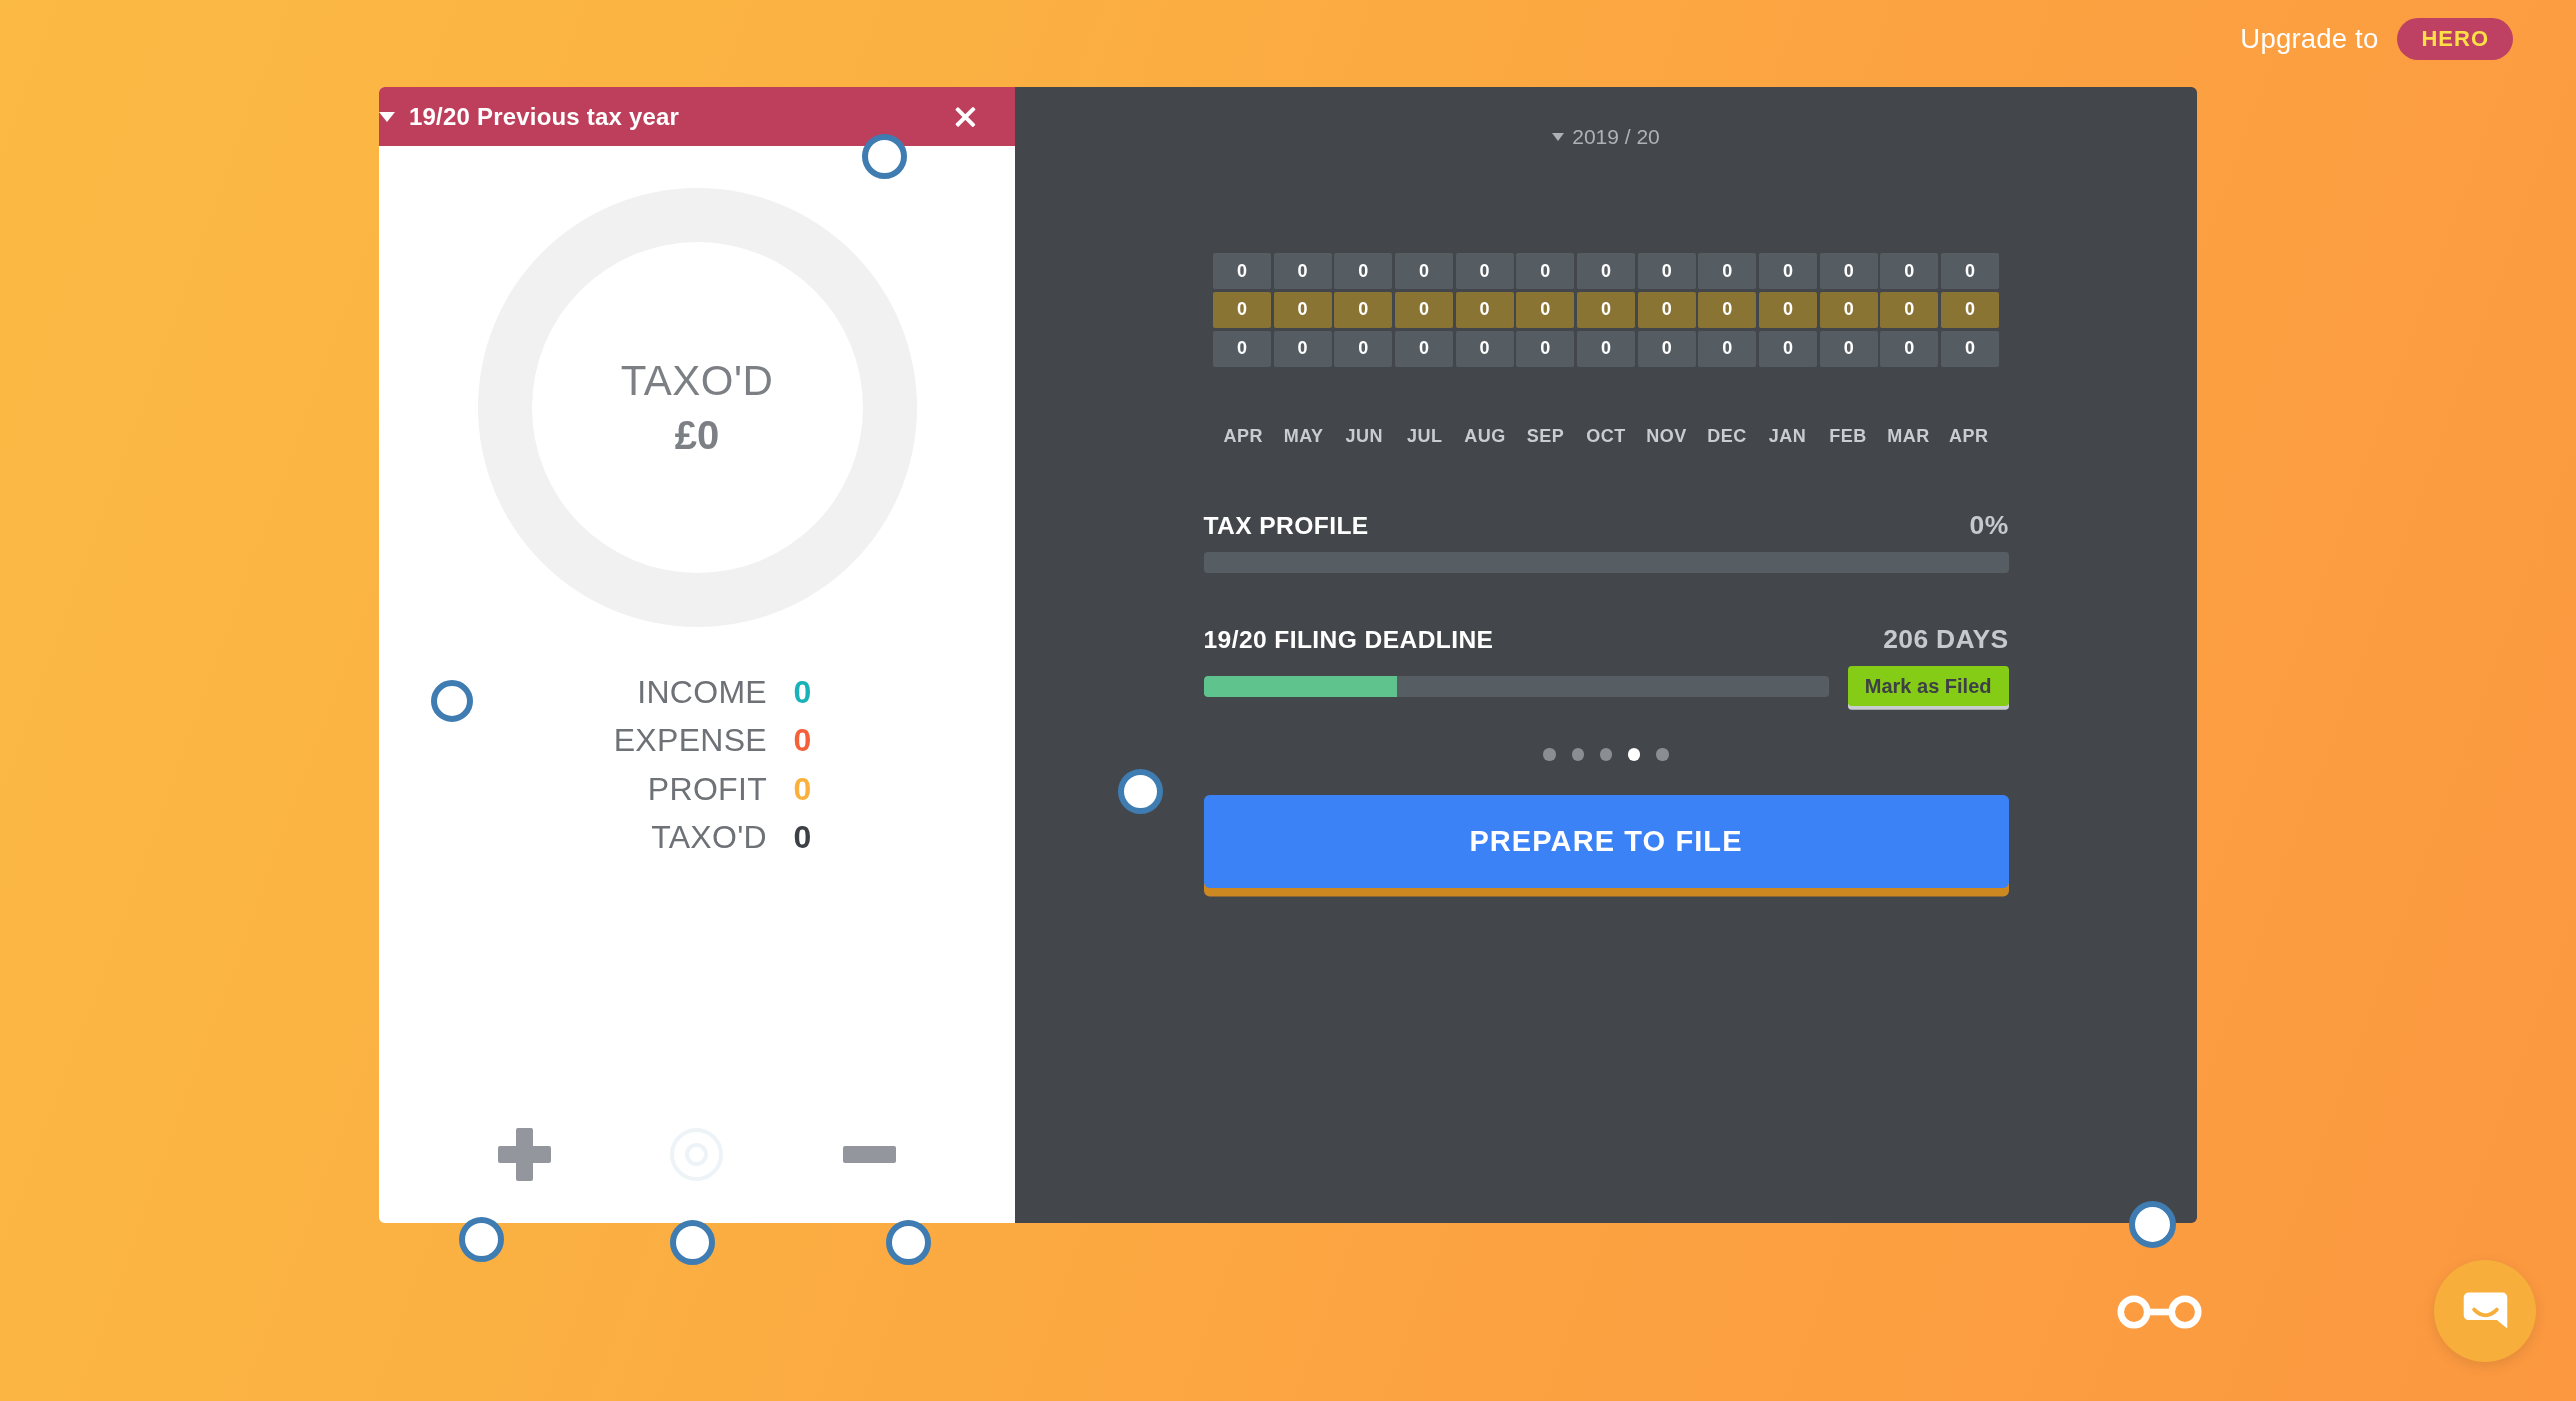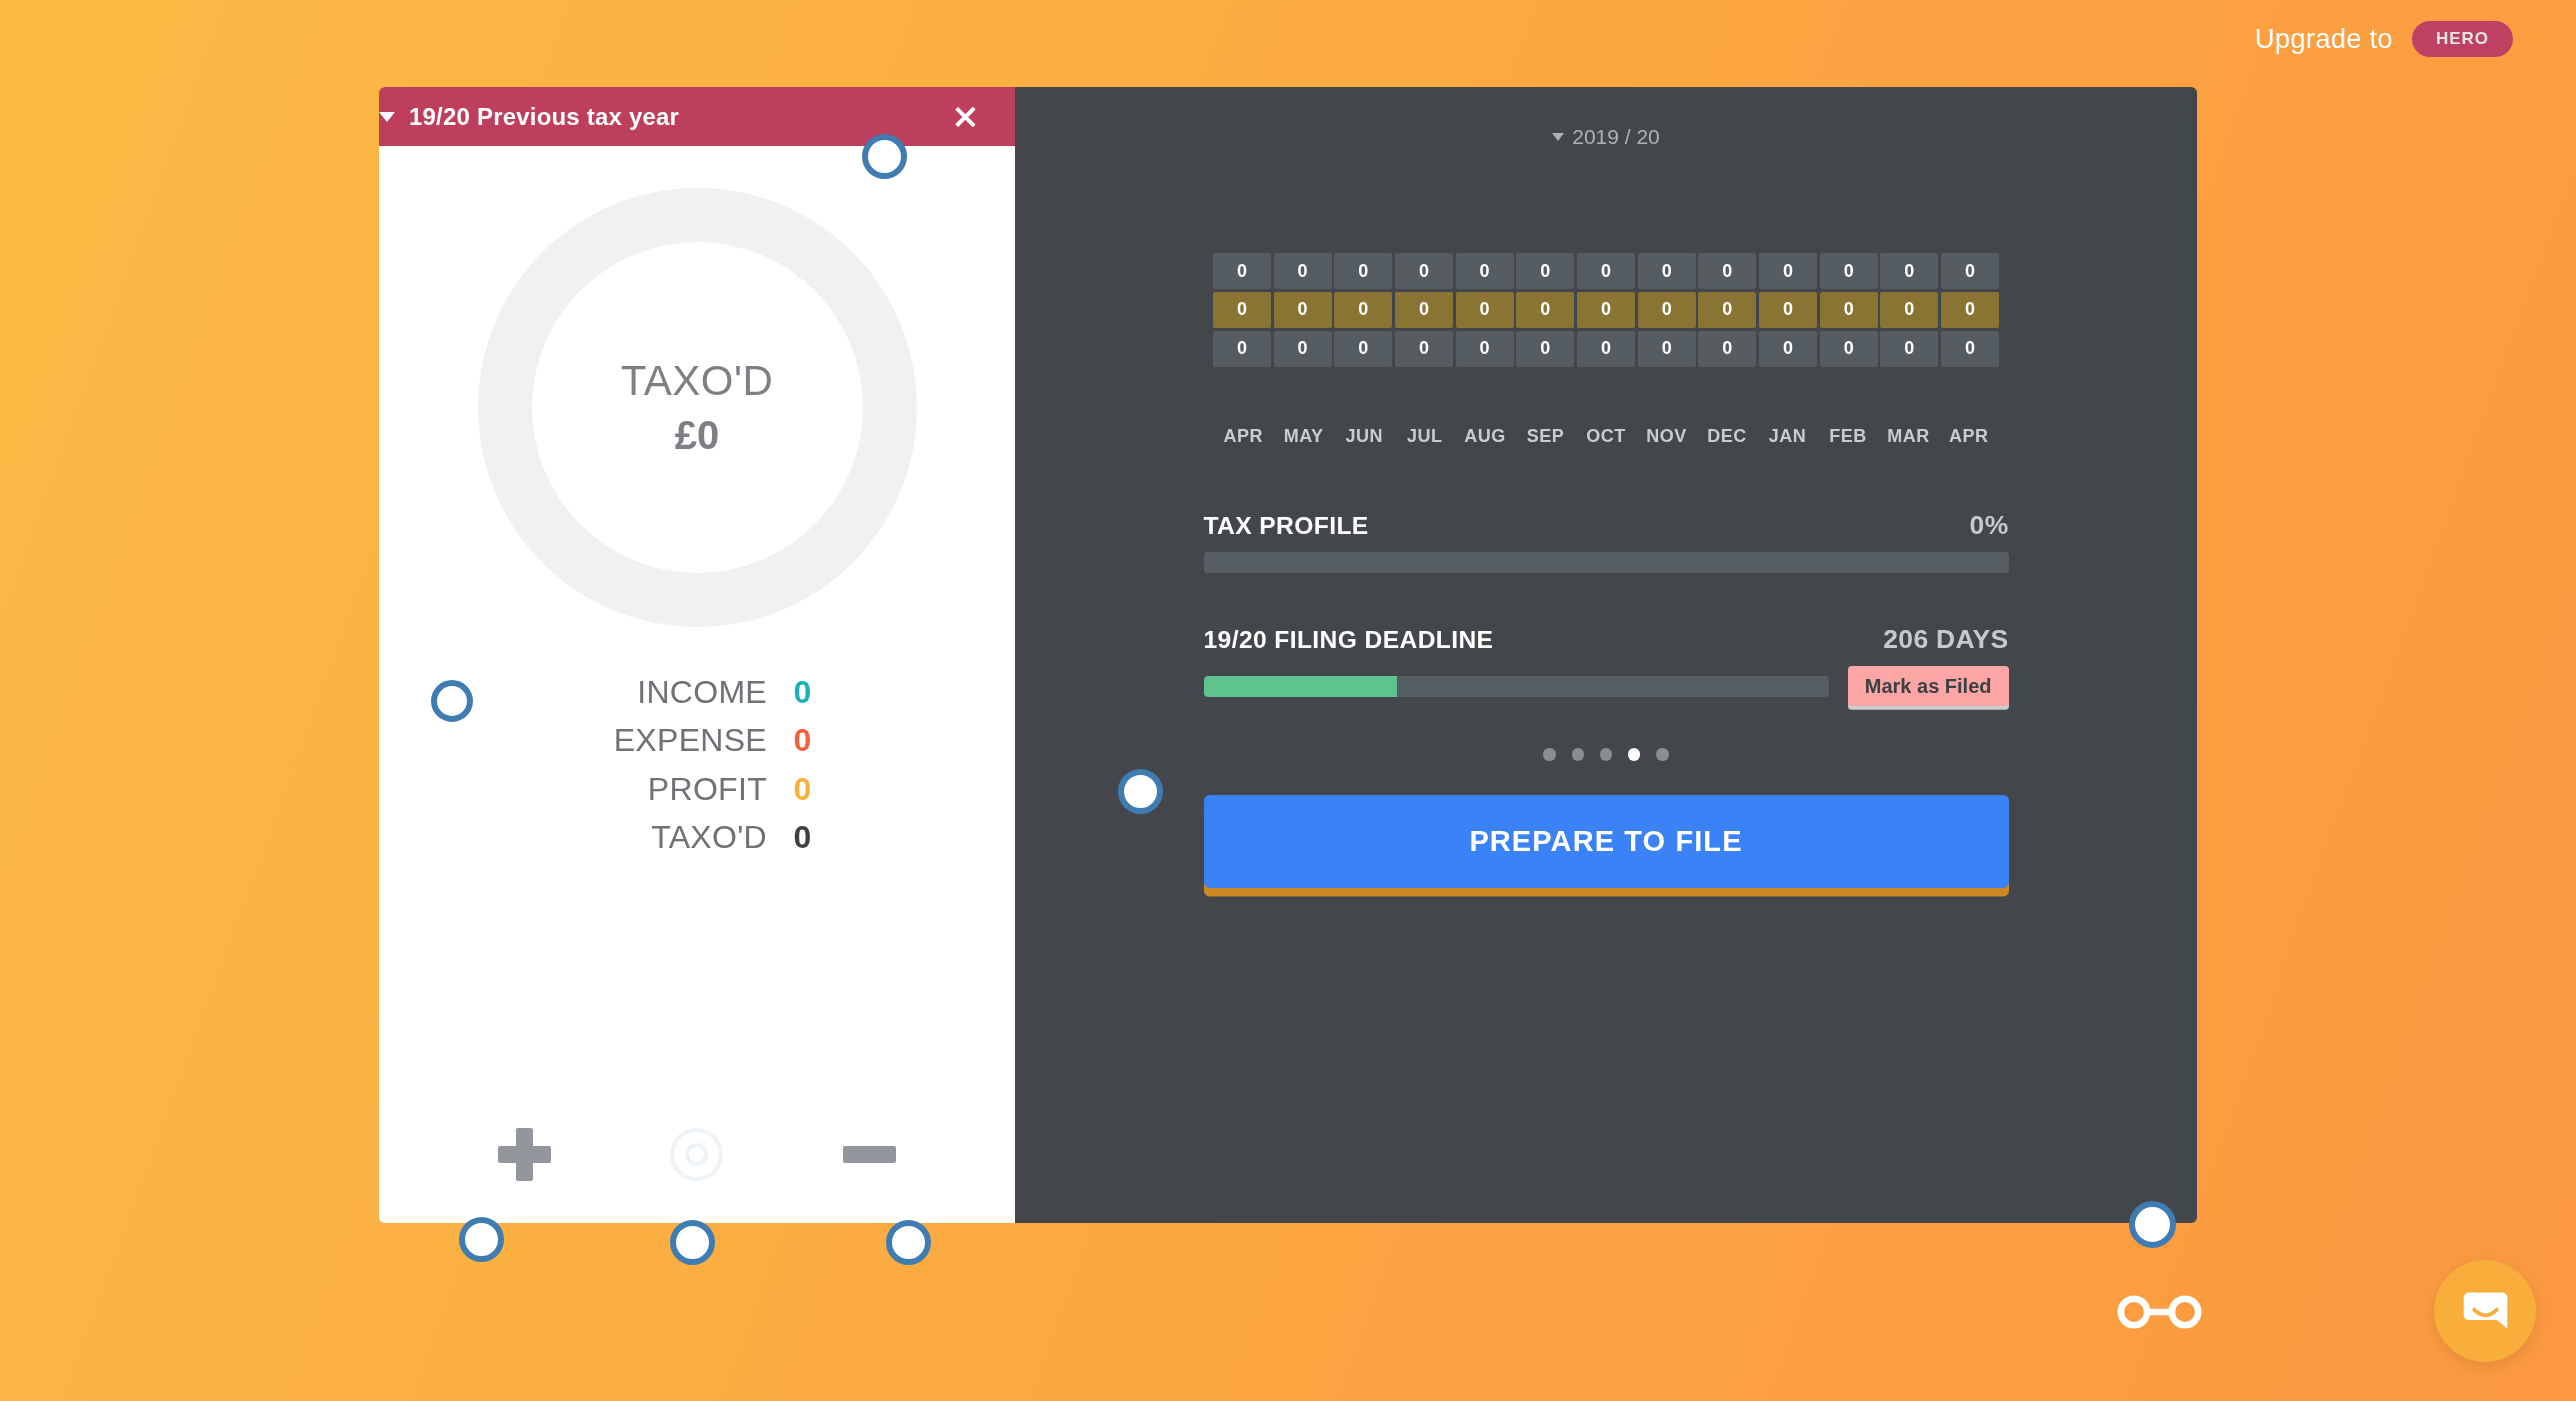"HERO" #hero-badge { color: #e5e5e5 -> #fde047; font-size: 17px -> 22px }
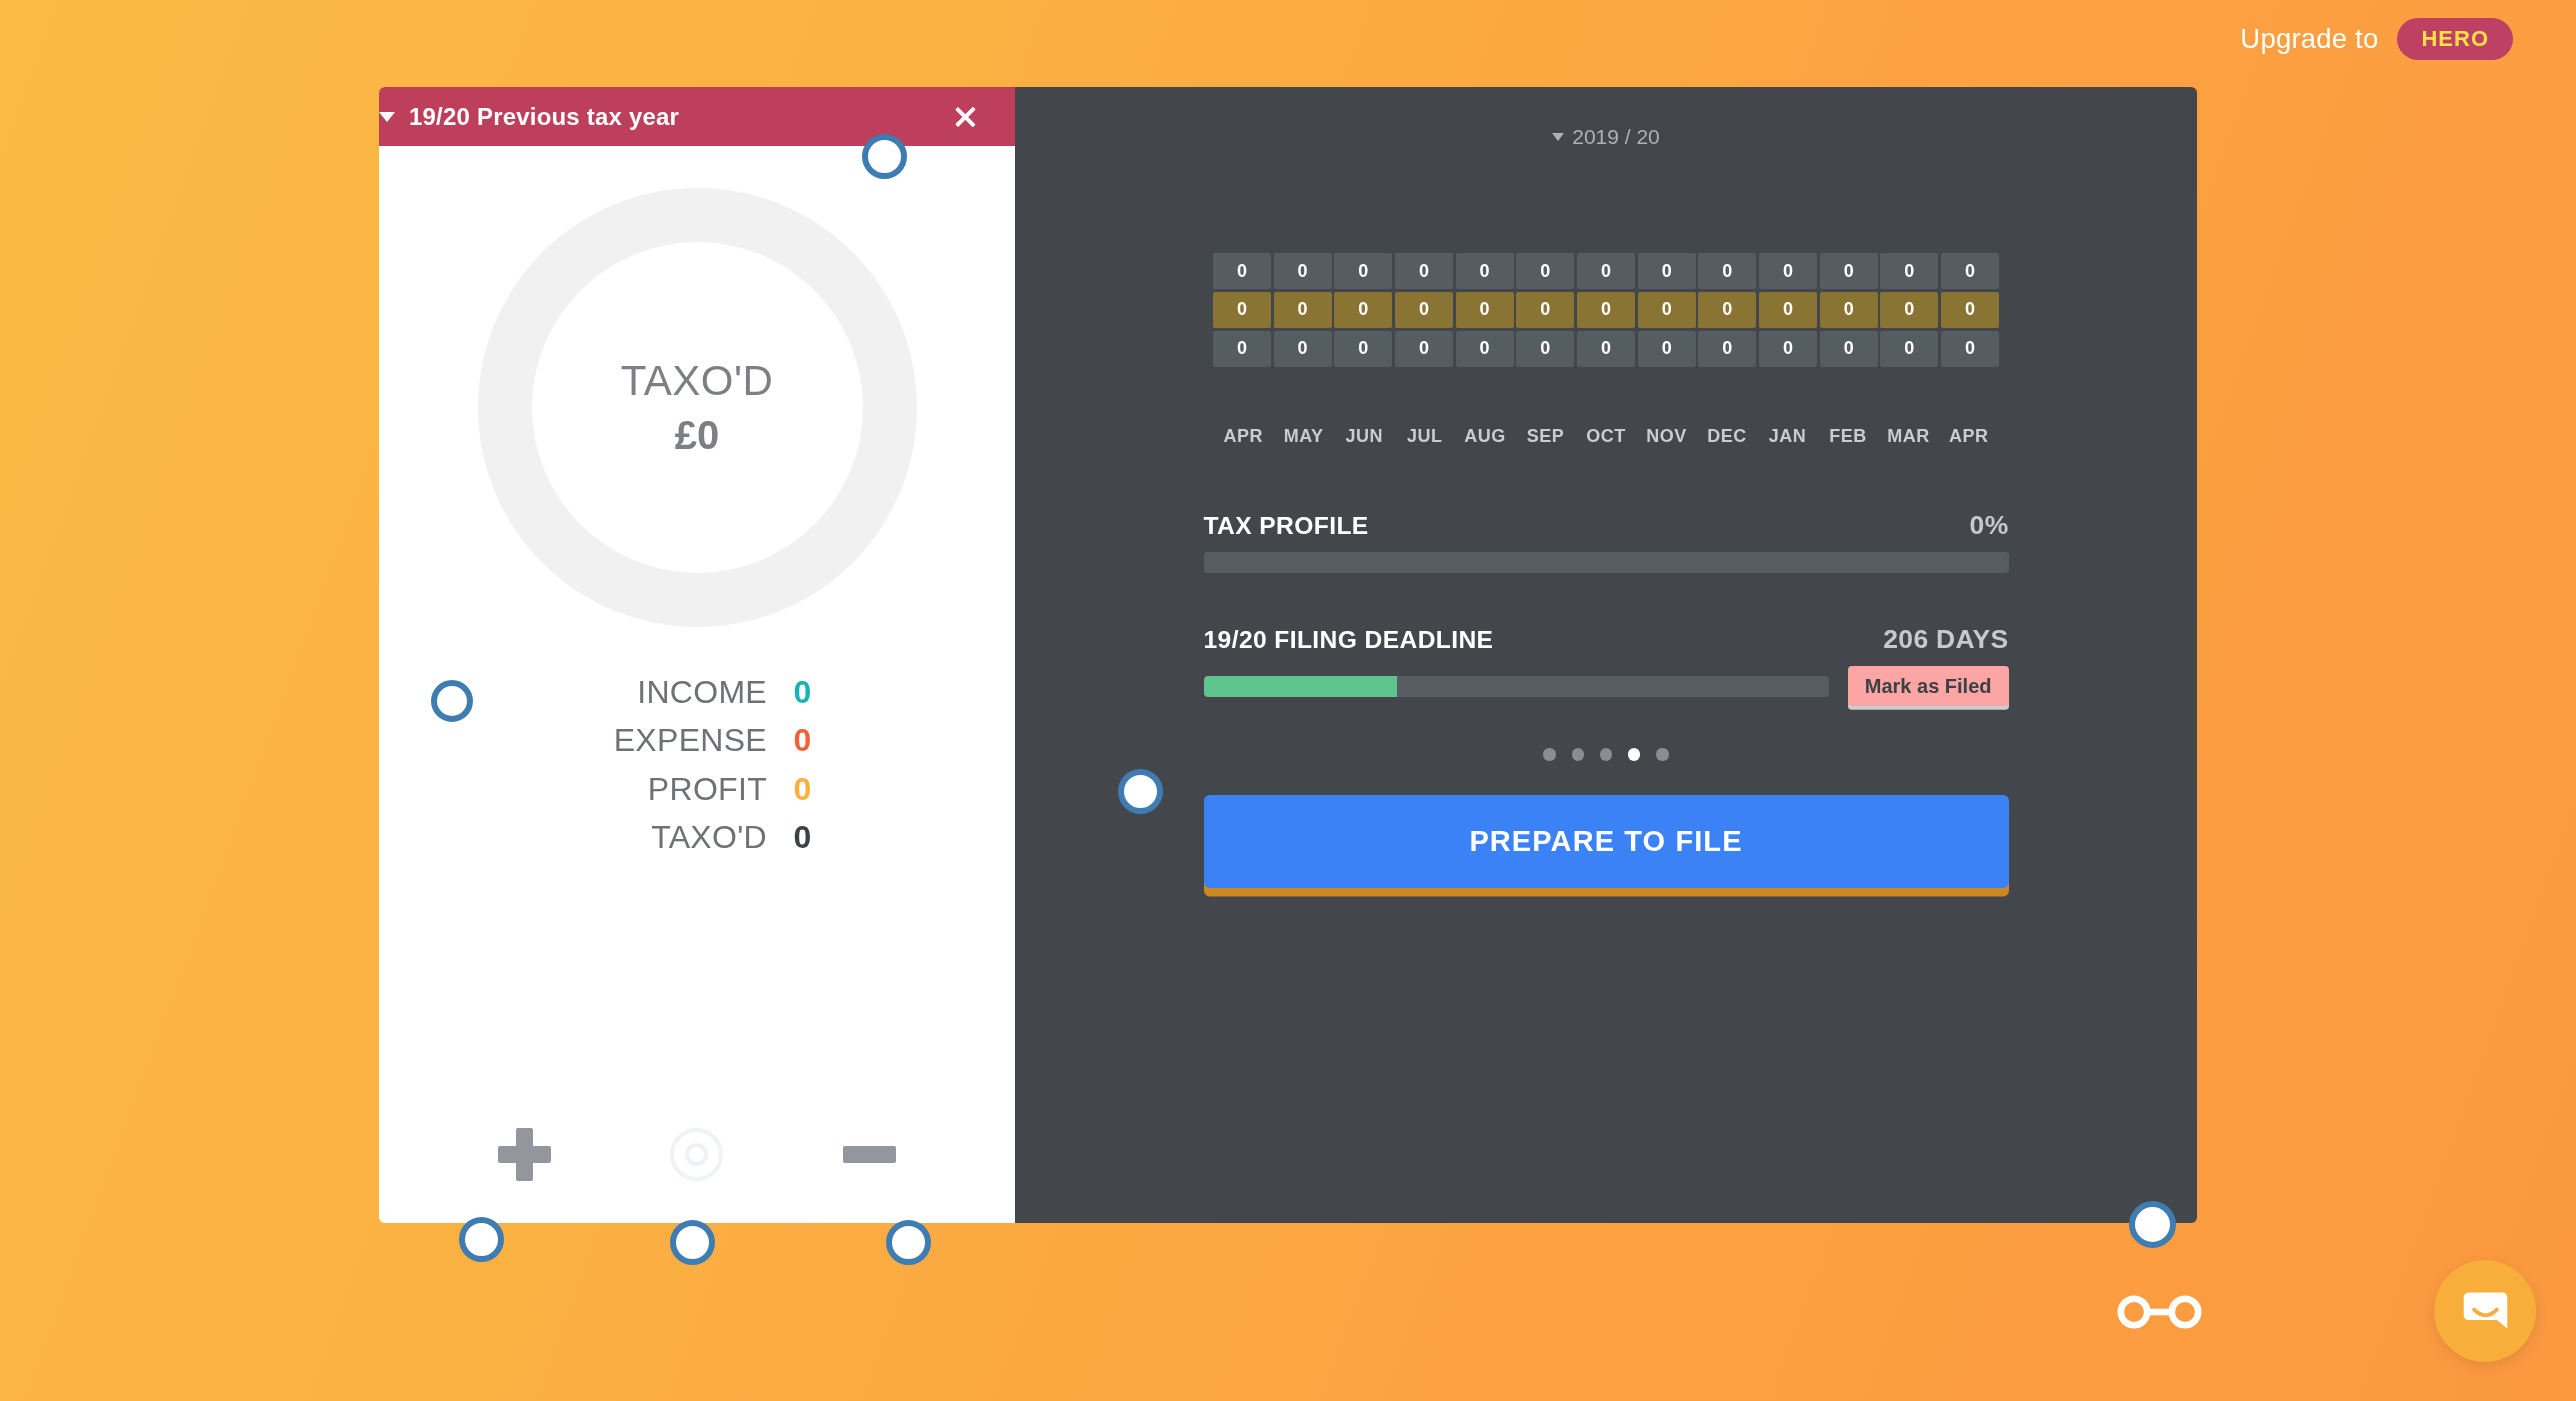"Mark as Filed" #mark-filed { background: #fca5a5 -> #84cc16 }
